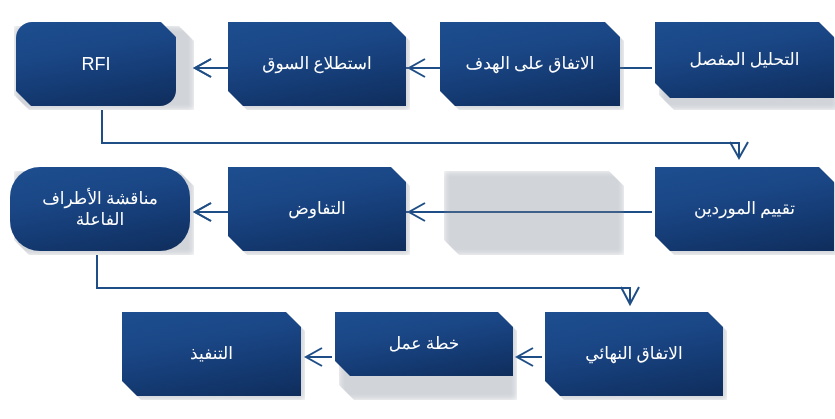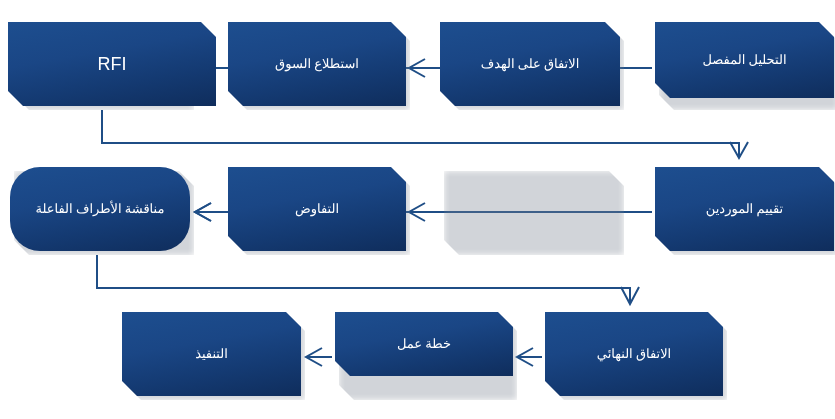"RFI" div.node { border-radius: none -> 16px; left: 8px -> 16px; width: 208px -> 160px }
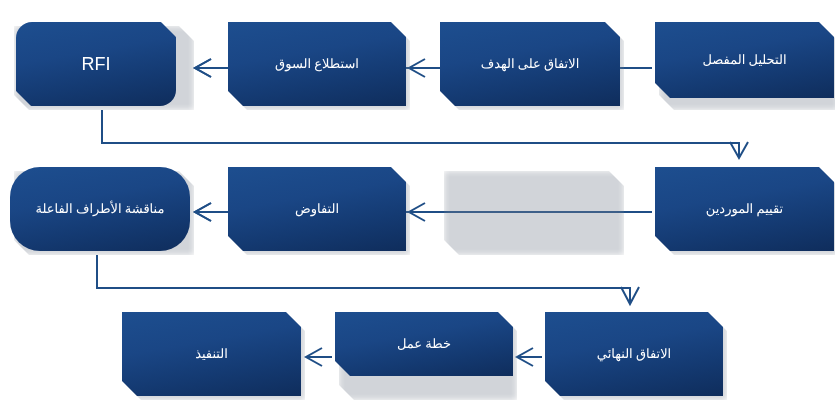"استطلاع السوق" .node { font-size: 13px -> 17px }
